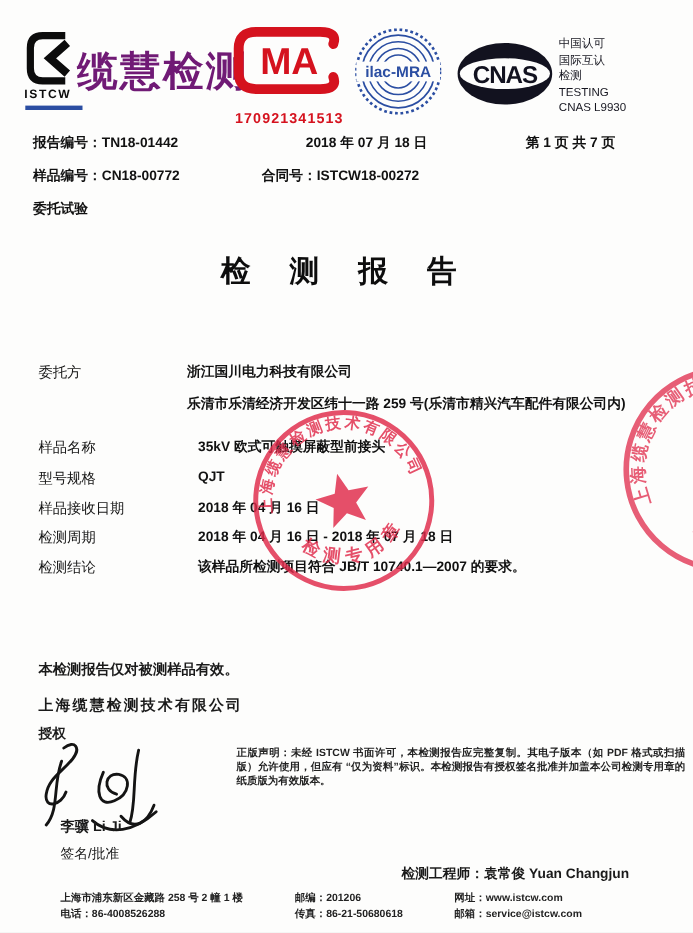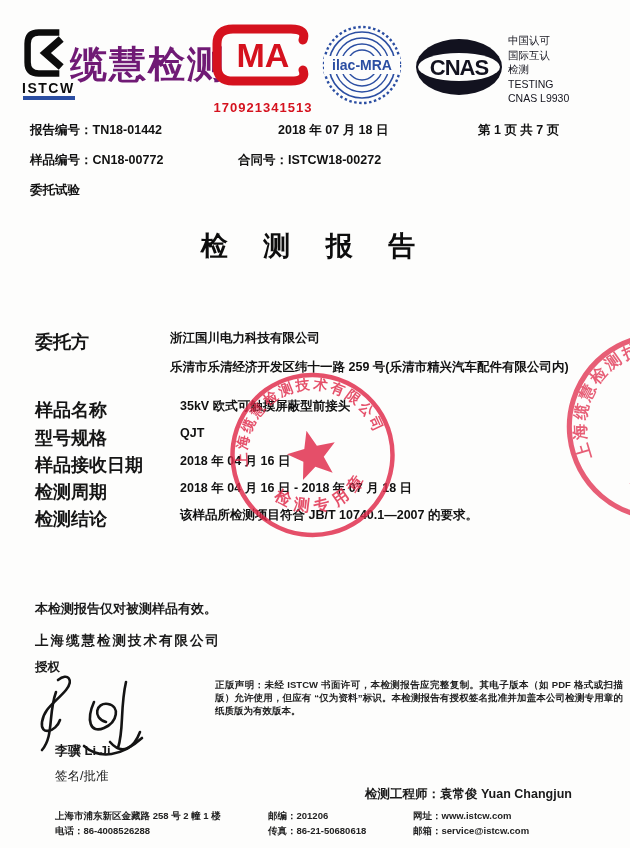"ISTCW" .istcw-word { font-size: 14px -> 11px }
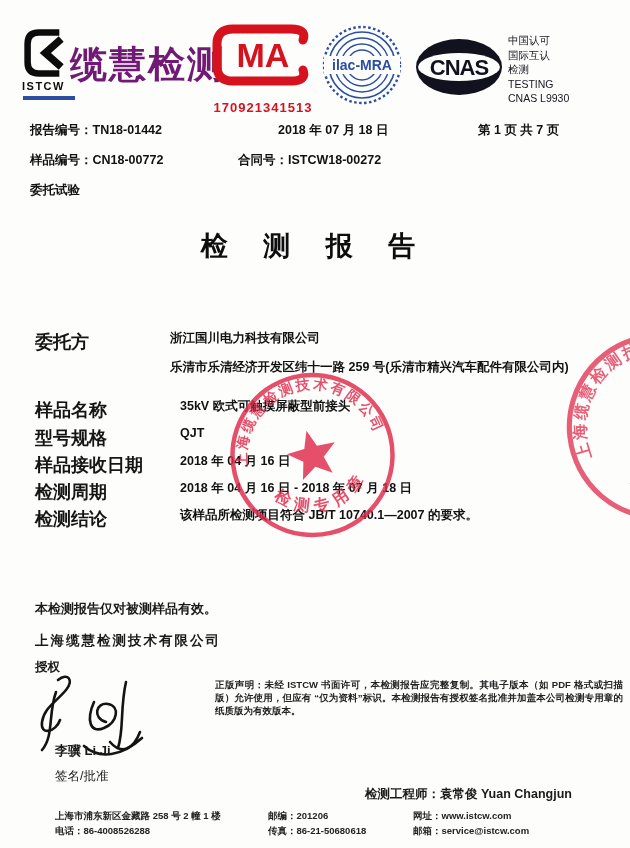"委托方" .flabel { font-size: 18px -> 13px; font-weight: 700 -> 400 }
